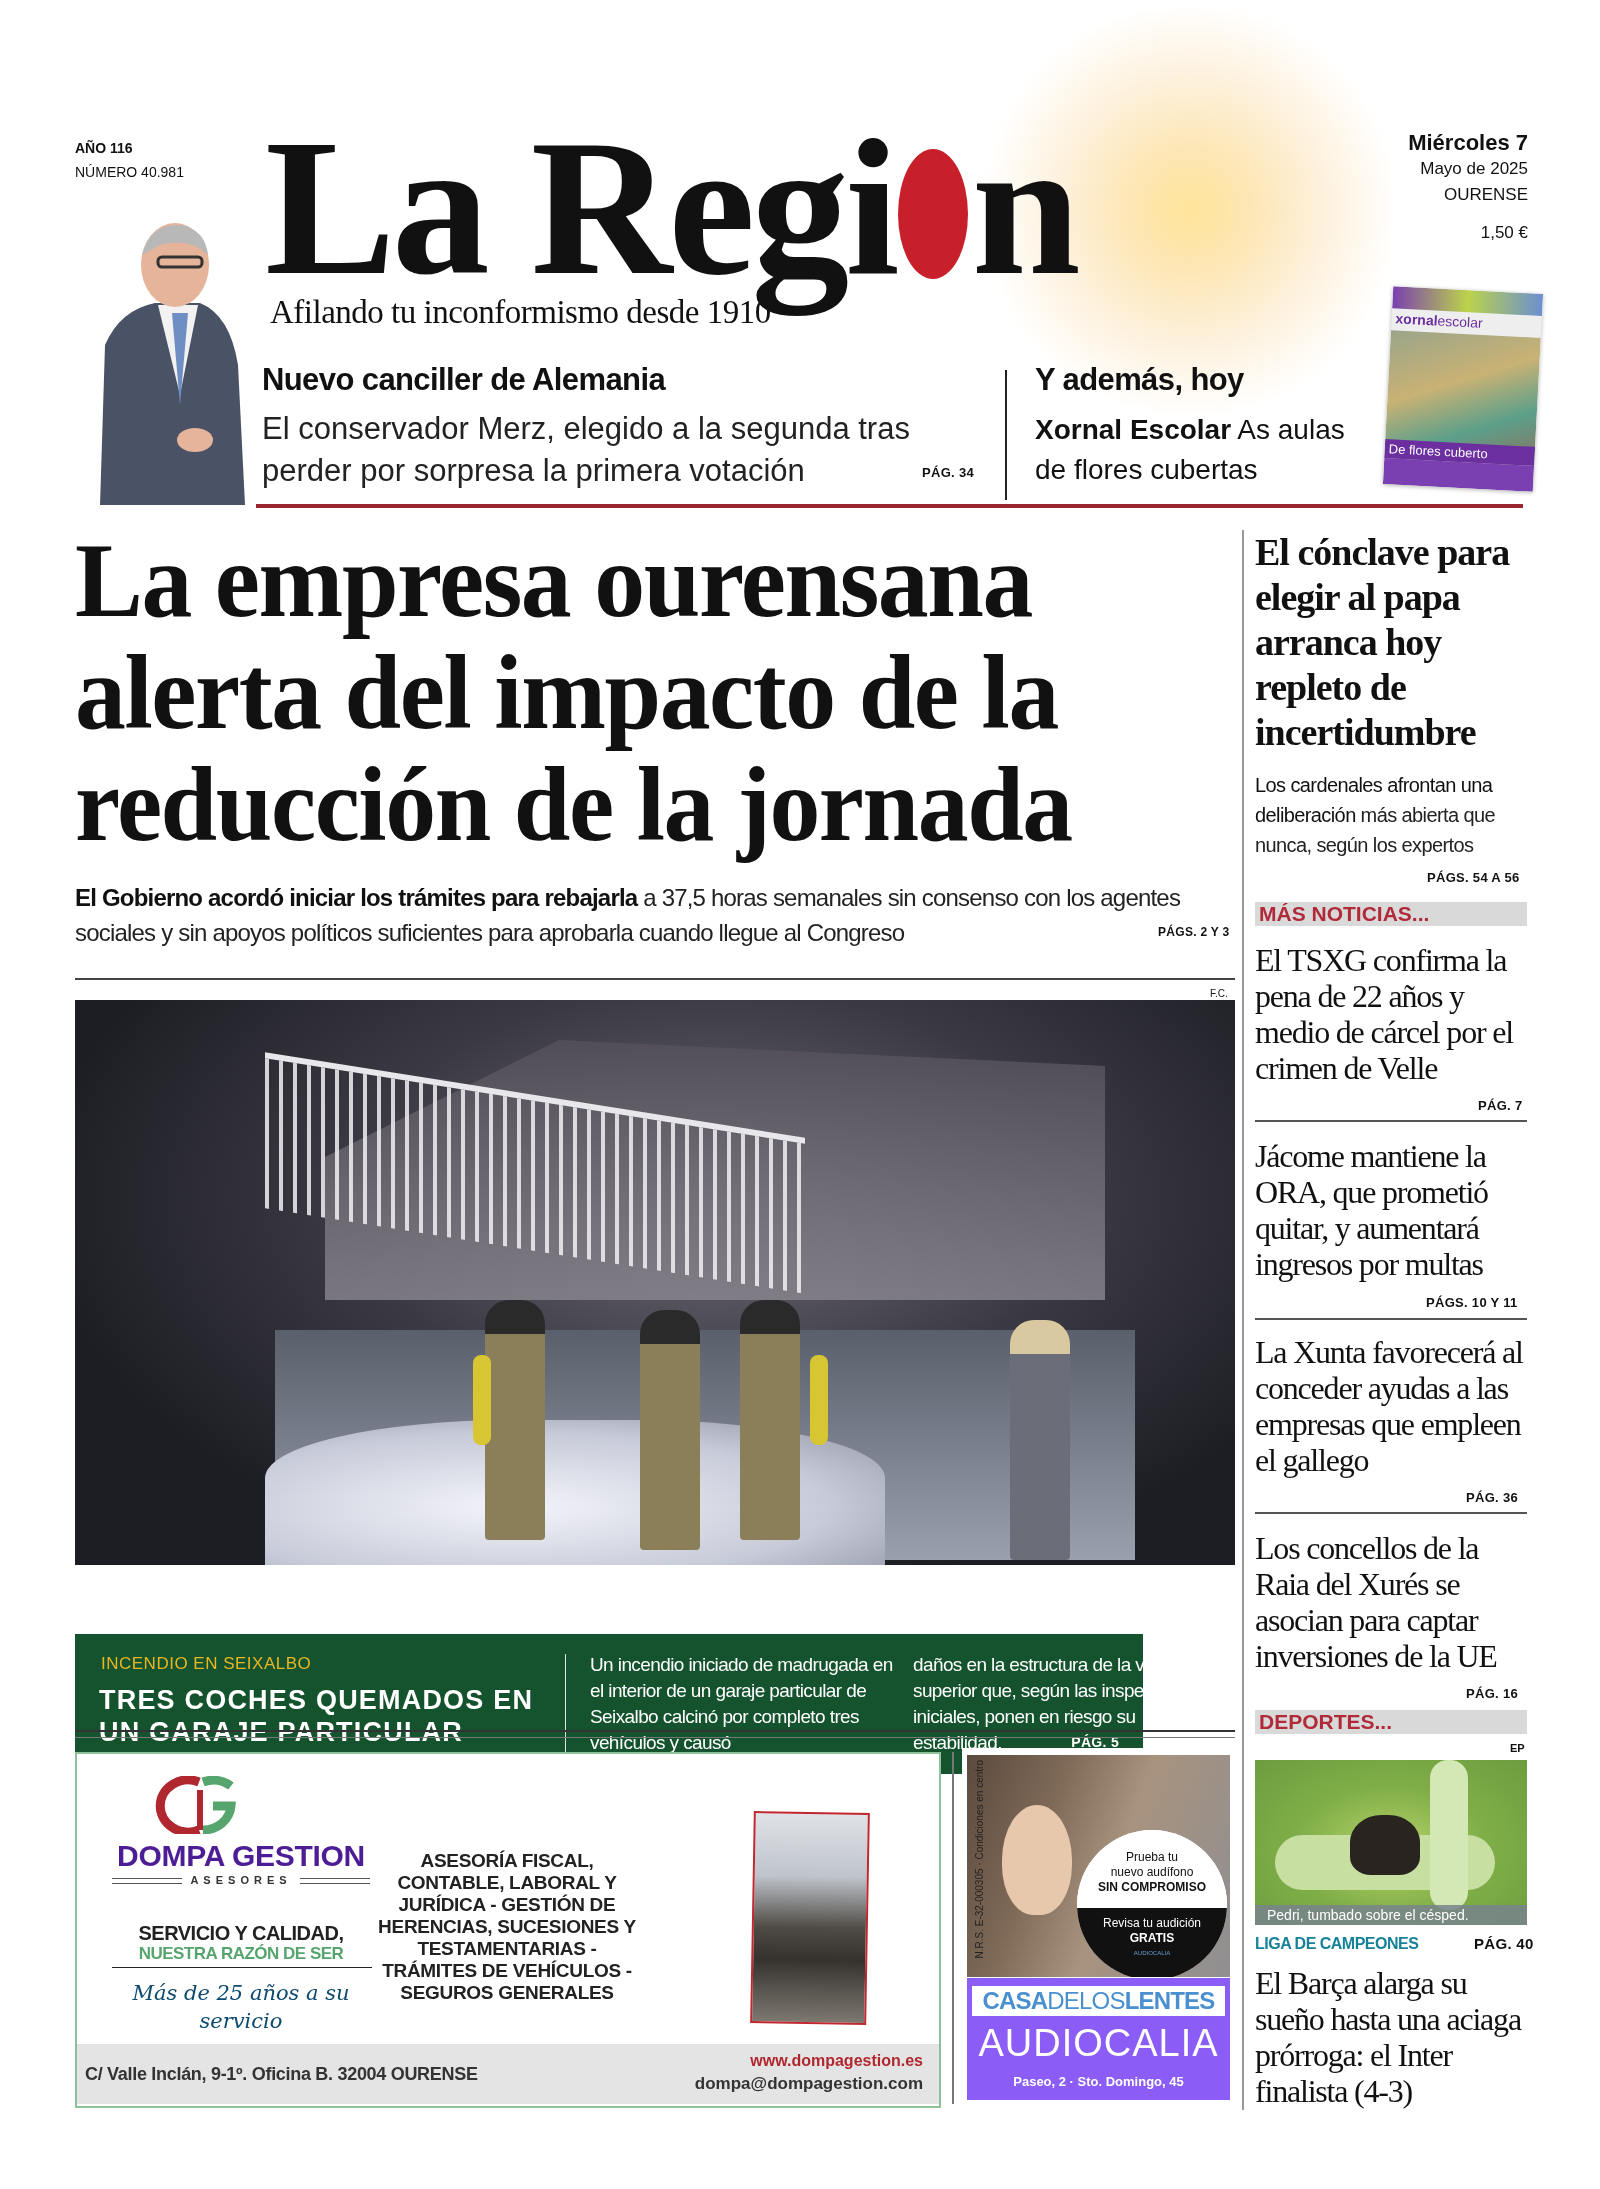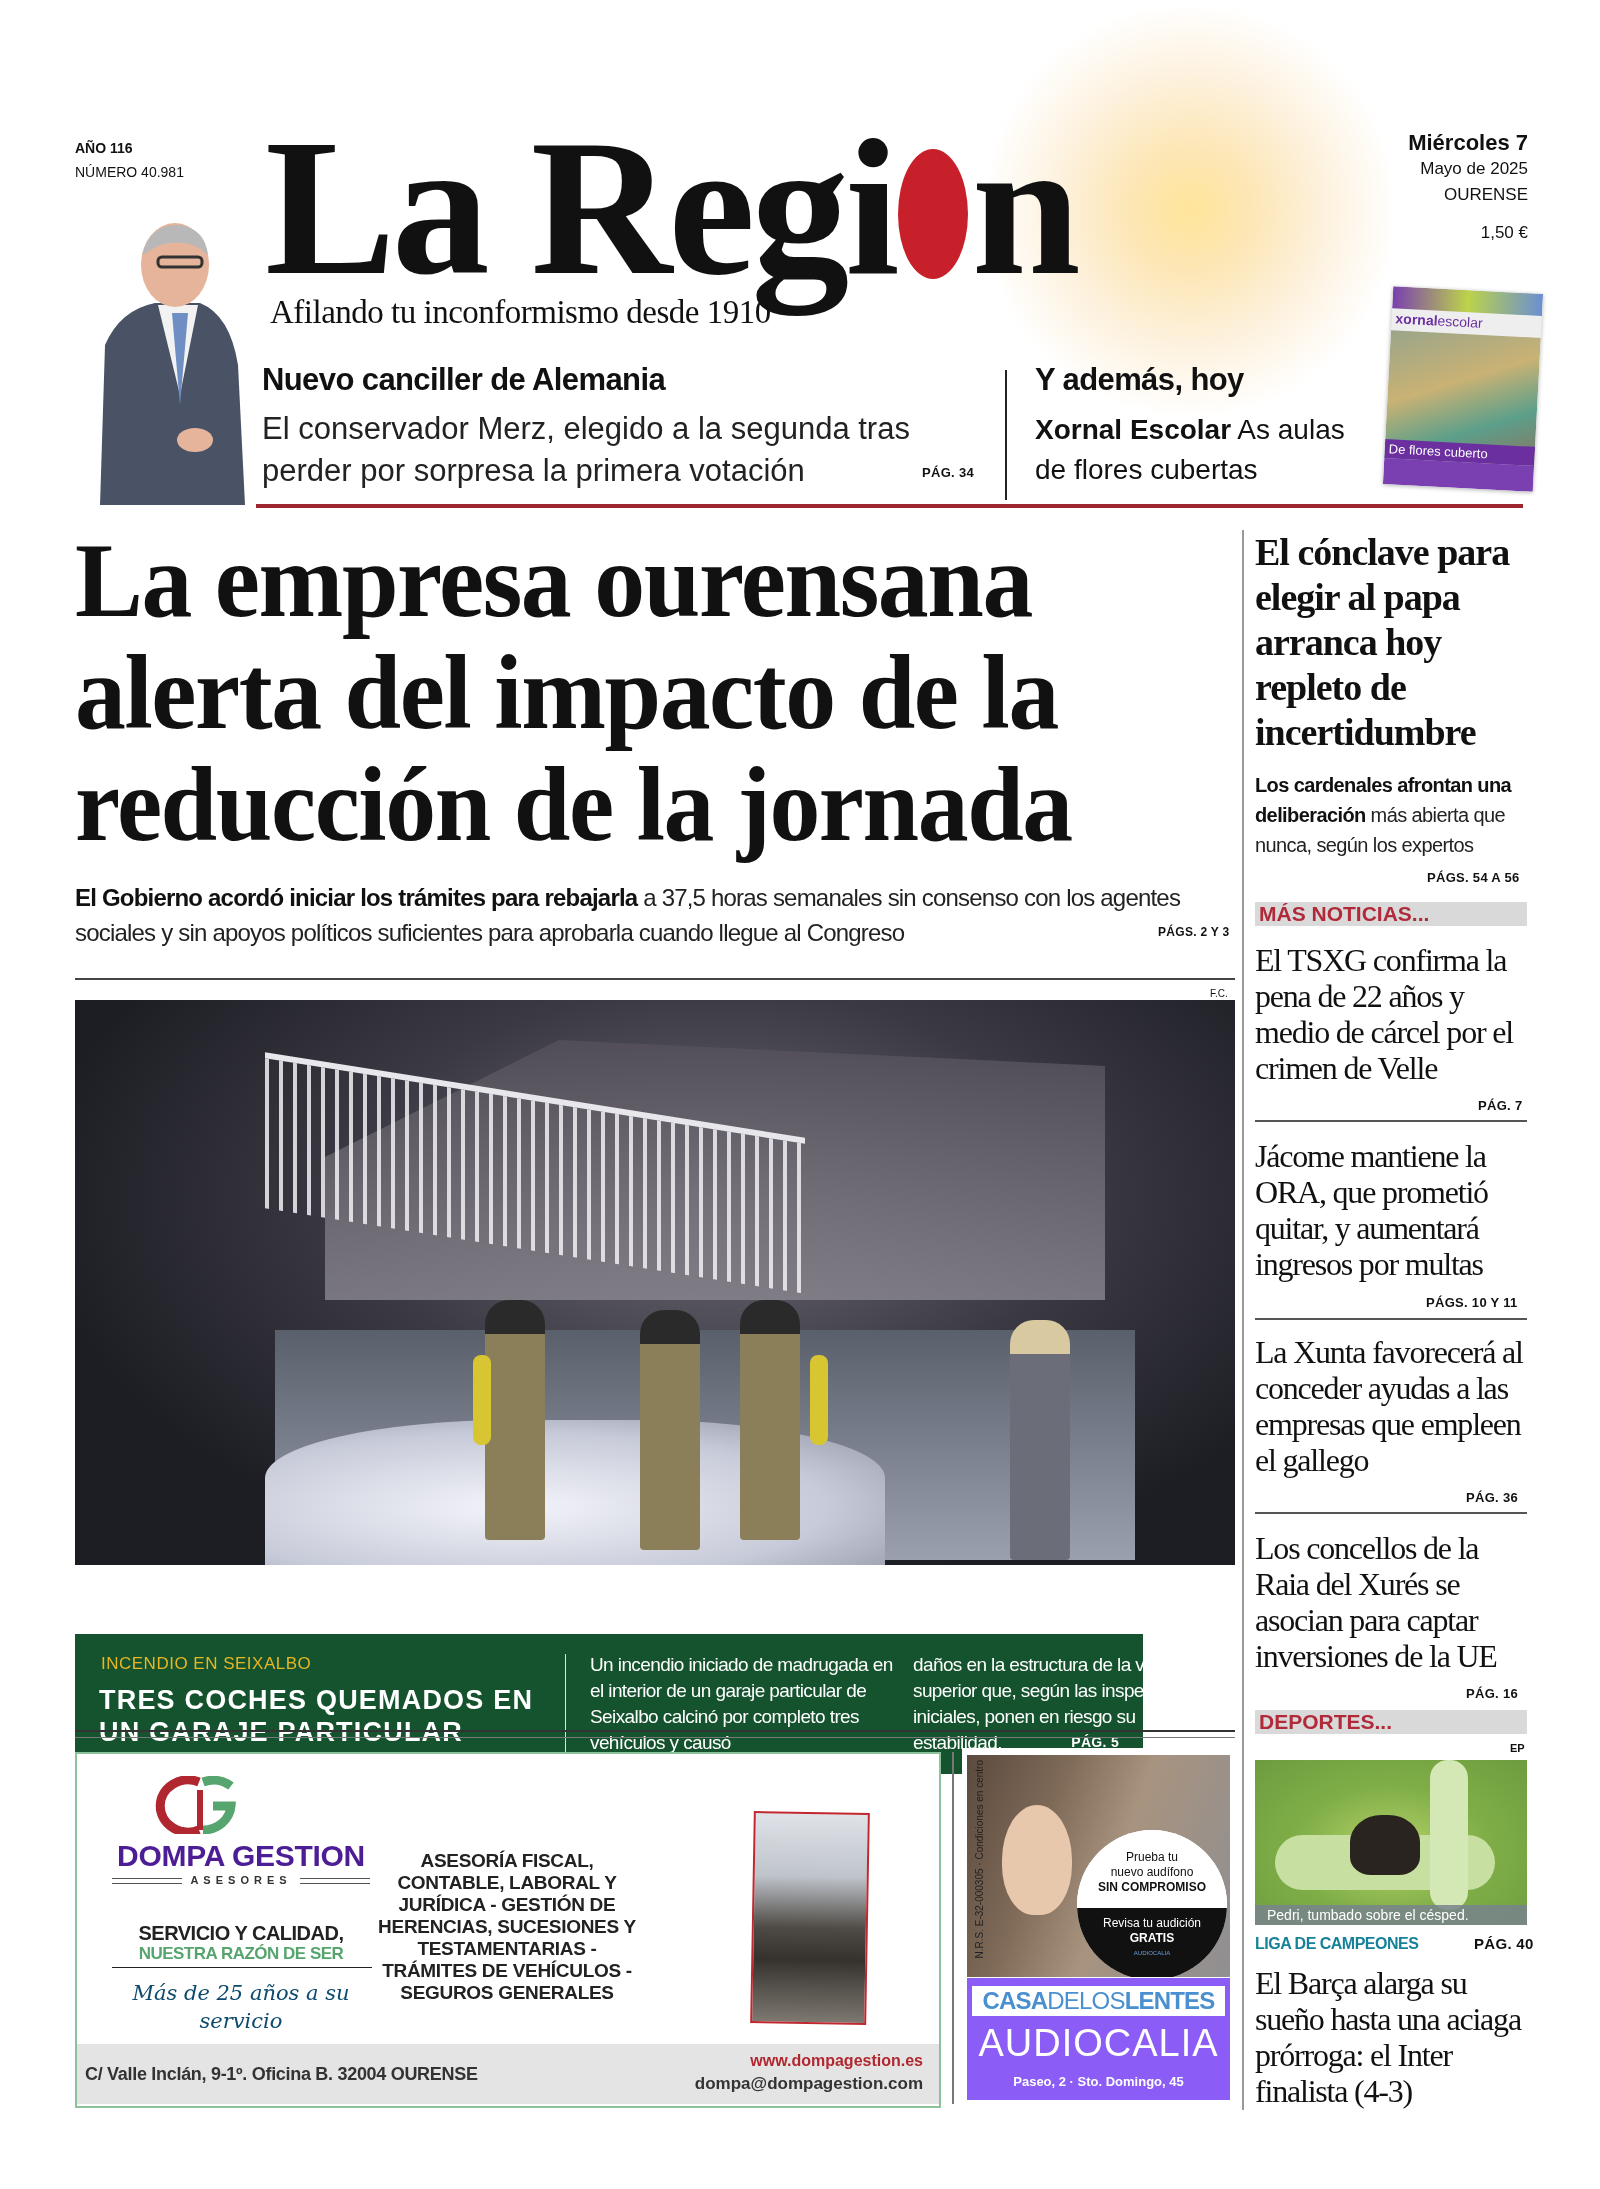"Los cardenales afrontan una deliberación" .rc-deck b { font-weight: bold -> normal }
